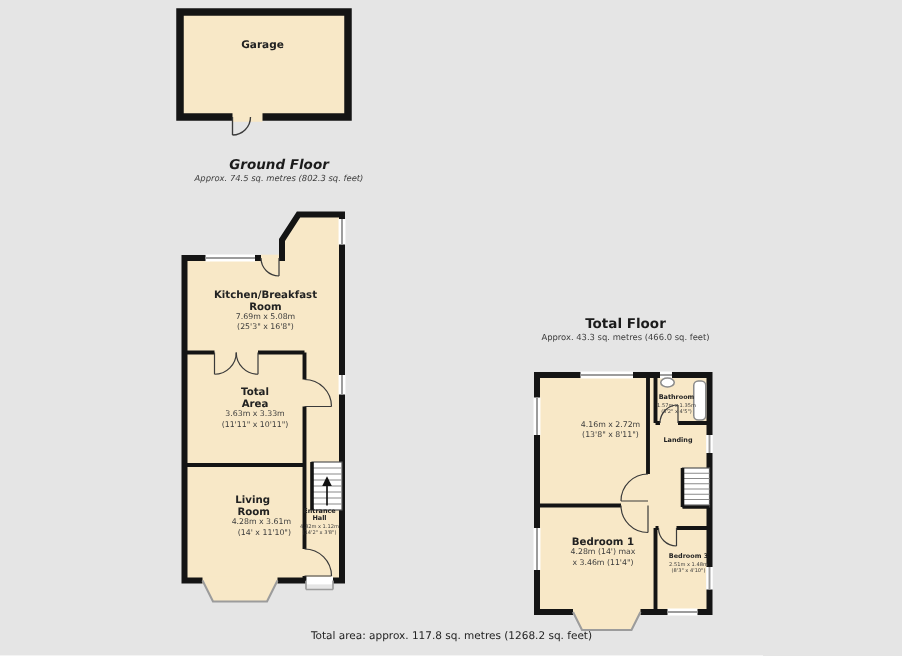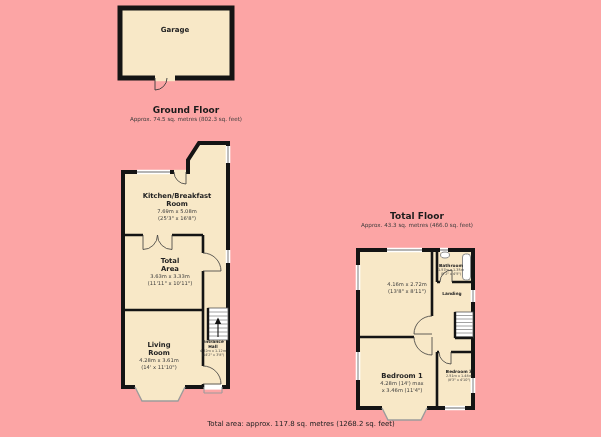"Garage" .canvas { background: #fca5a5 -> #e5e5e5 }
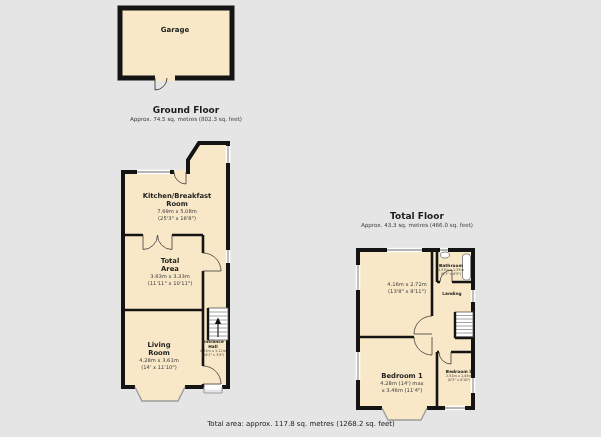"Ground Floor" div.lbl { font-style: none -> italic }
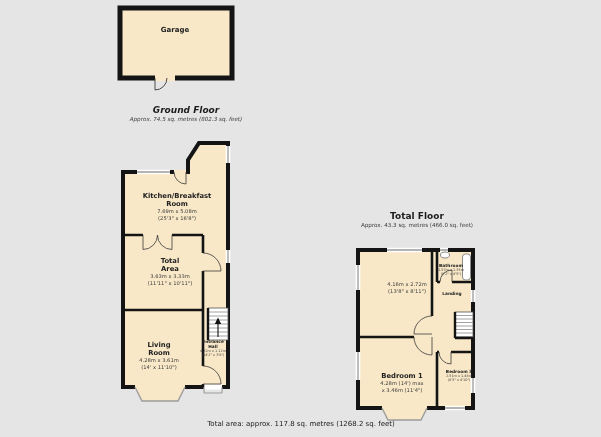"Living Room" div.lbl { text-align: none -> right; top: 356px -> 344px }
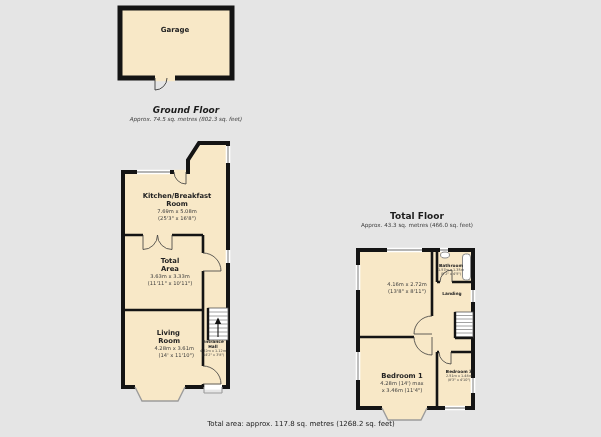"Bedroom 1" div.lbl { top: 383px -> 368px }
